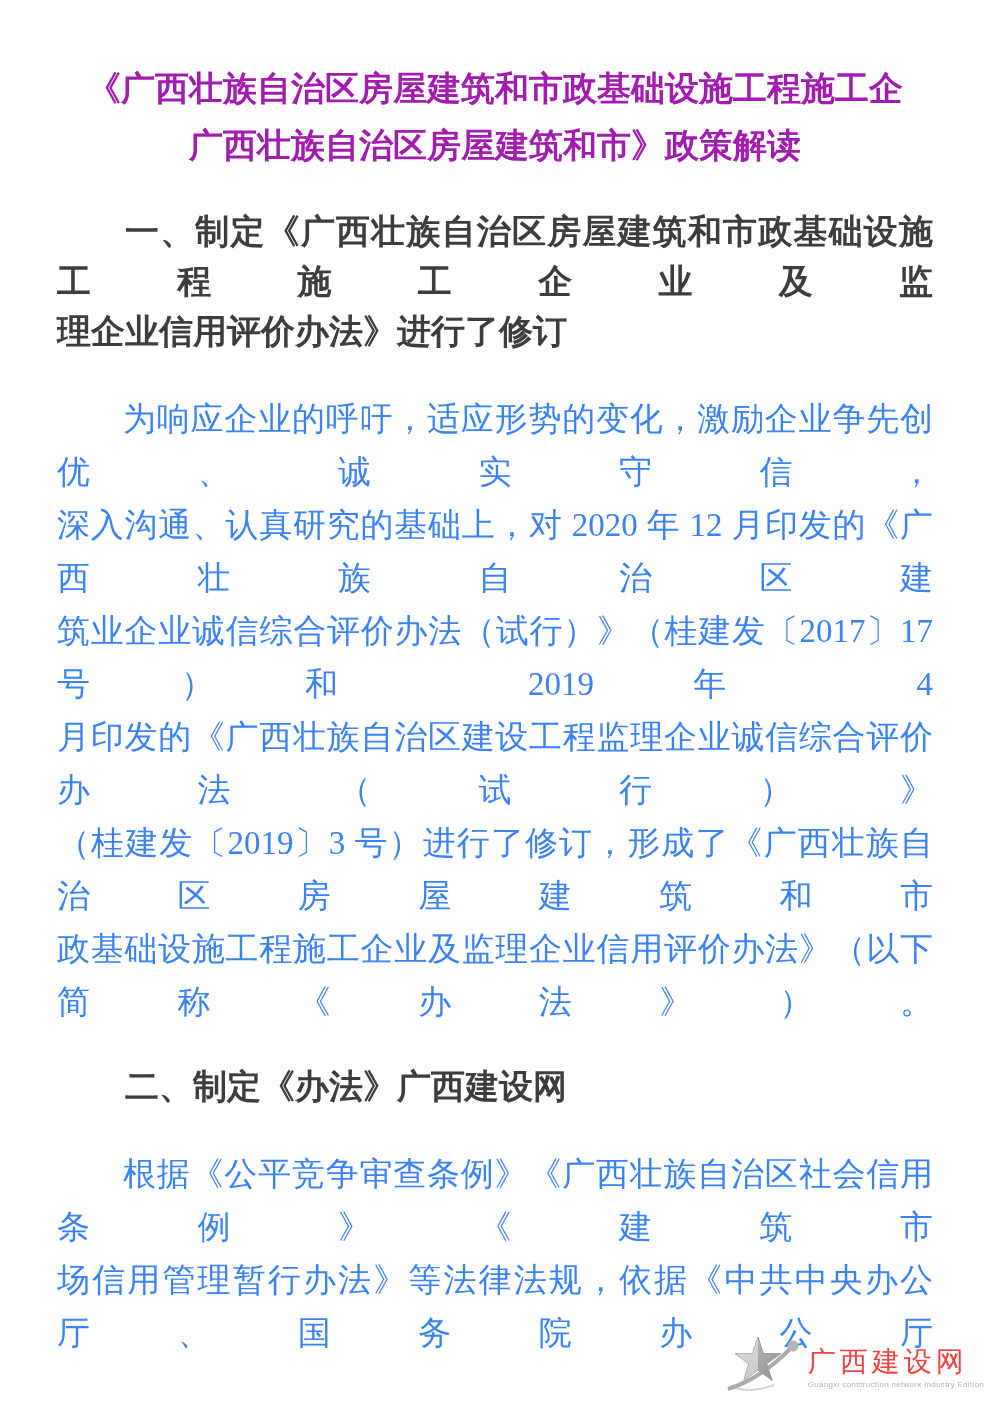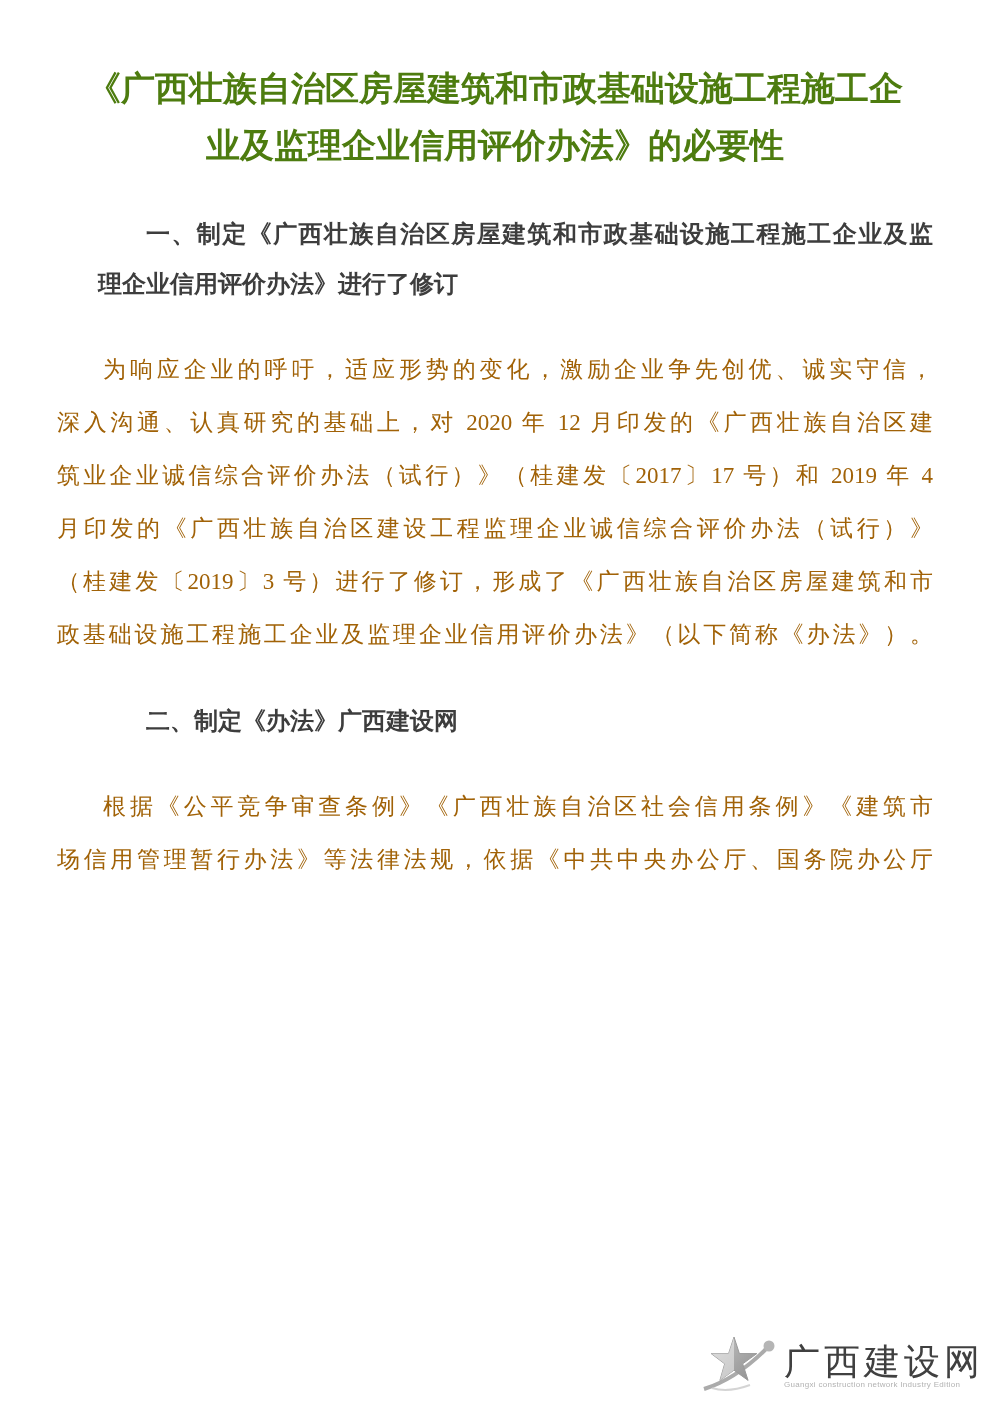"《广西壮族自治区房屋建筑和市政基础设施工程施工企" .doc-title { color: #4d7c0f -> #a21caf }
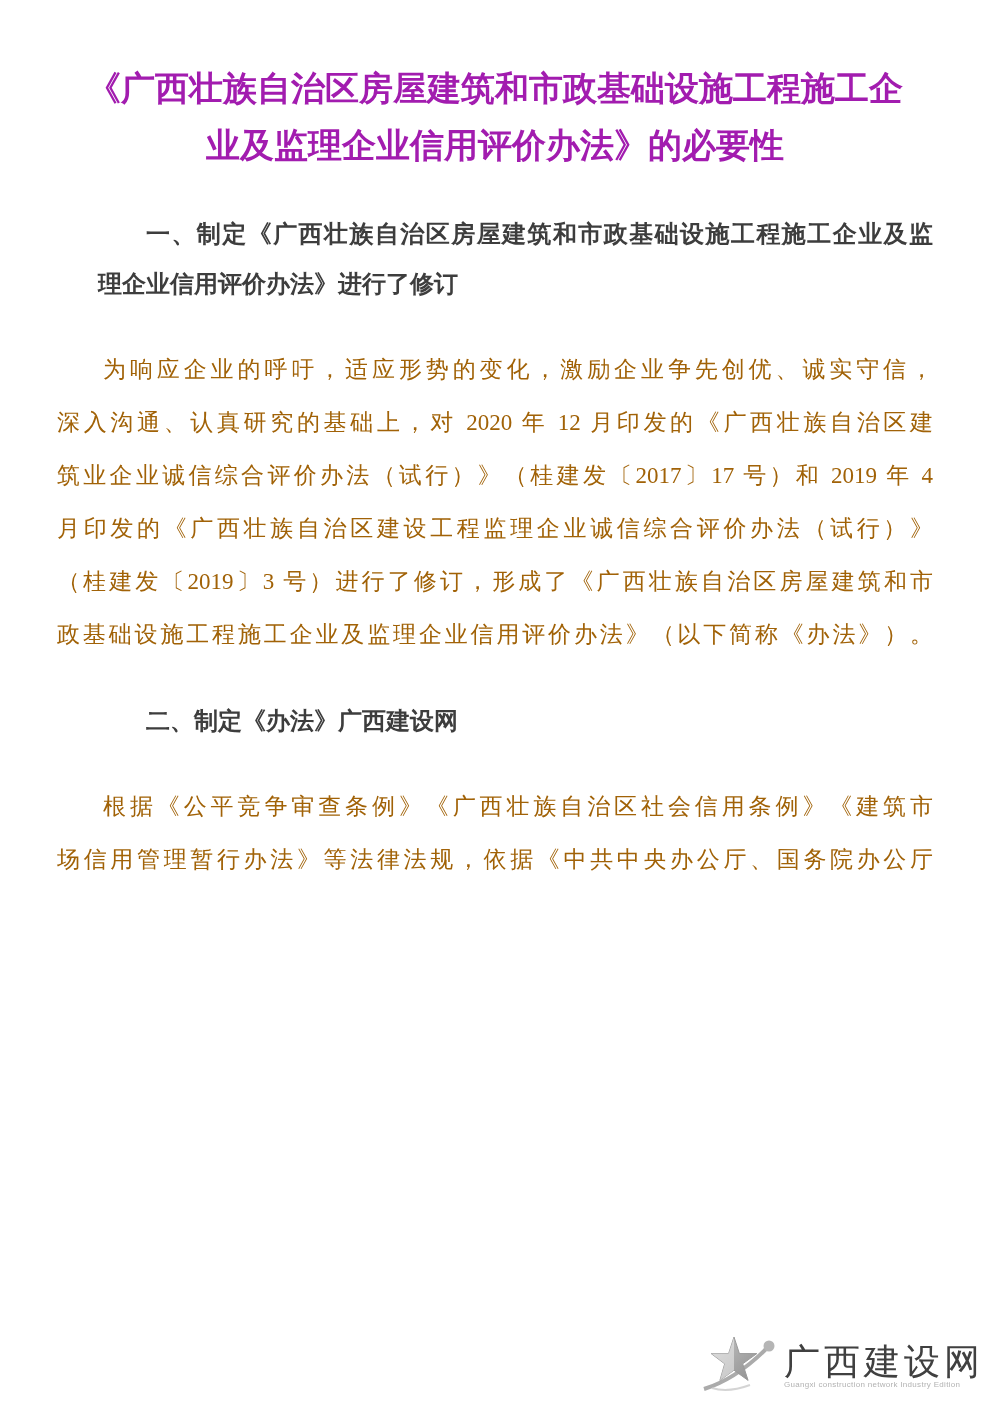"业及监理企业信用评价办法》的必要性" div.line { text: 业及监理企业信用评价办法》的必要性 -> 广西壮族自治区房屋建筑和市》政策解读 }
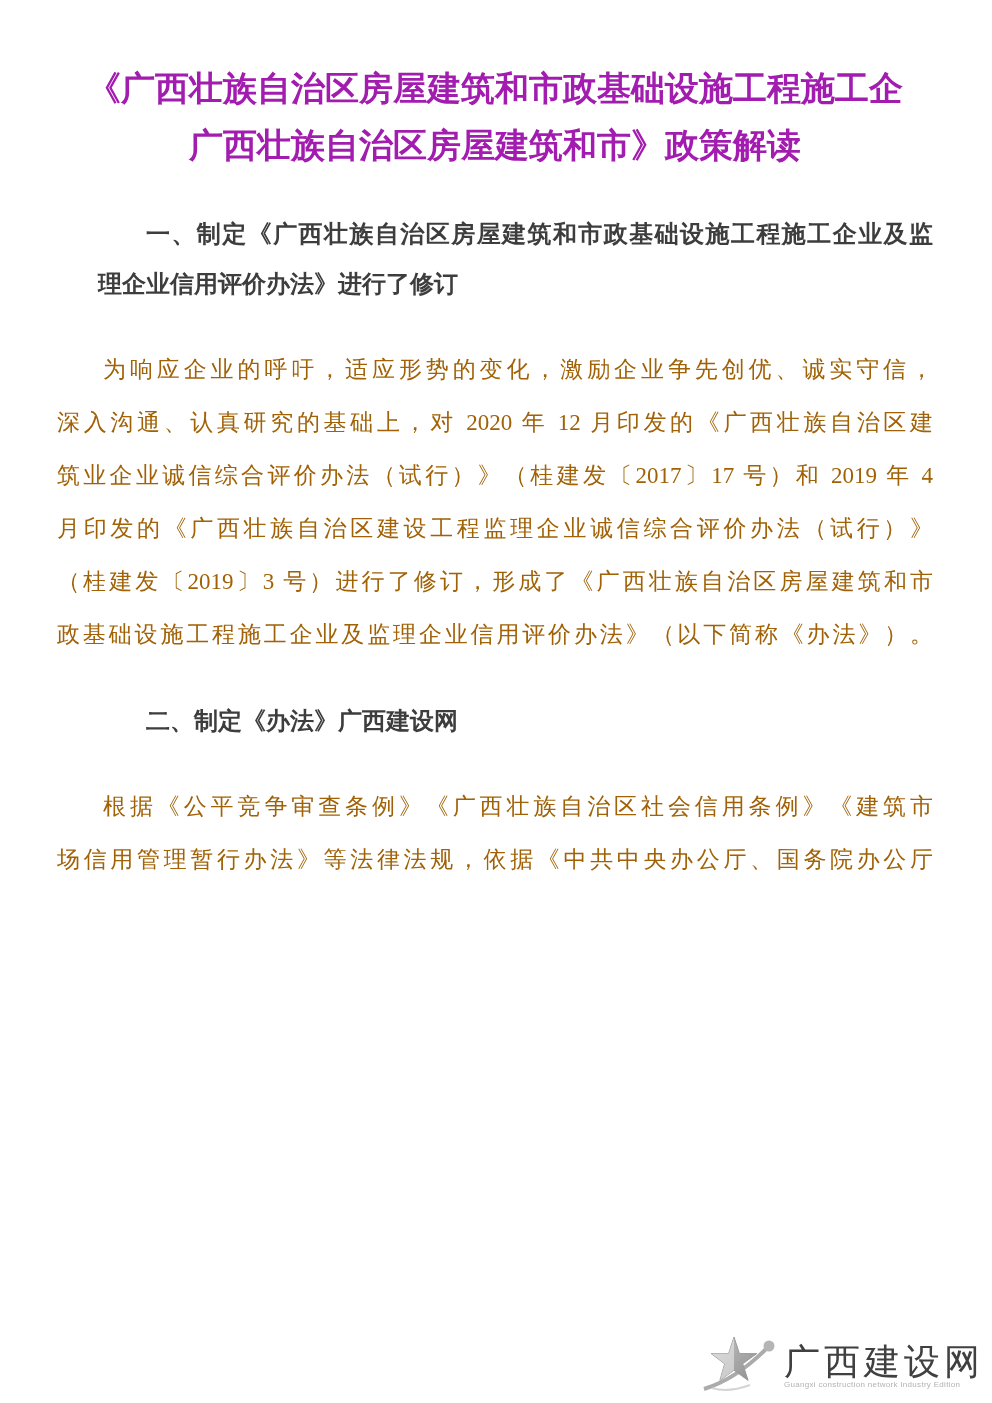"一、制定《广西壮族自治区房屋建筑和市政基础设施工程施工企业及监" .block.heading { font-family: Liberation Sans, sans-serif -> Liberation Mono, monospace; font-size: 24px -> 34px; margin-left: 41px -> none }
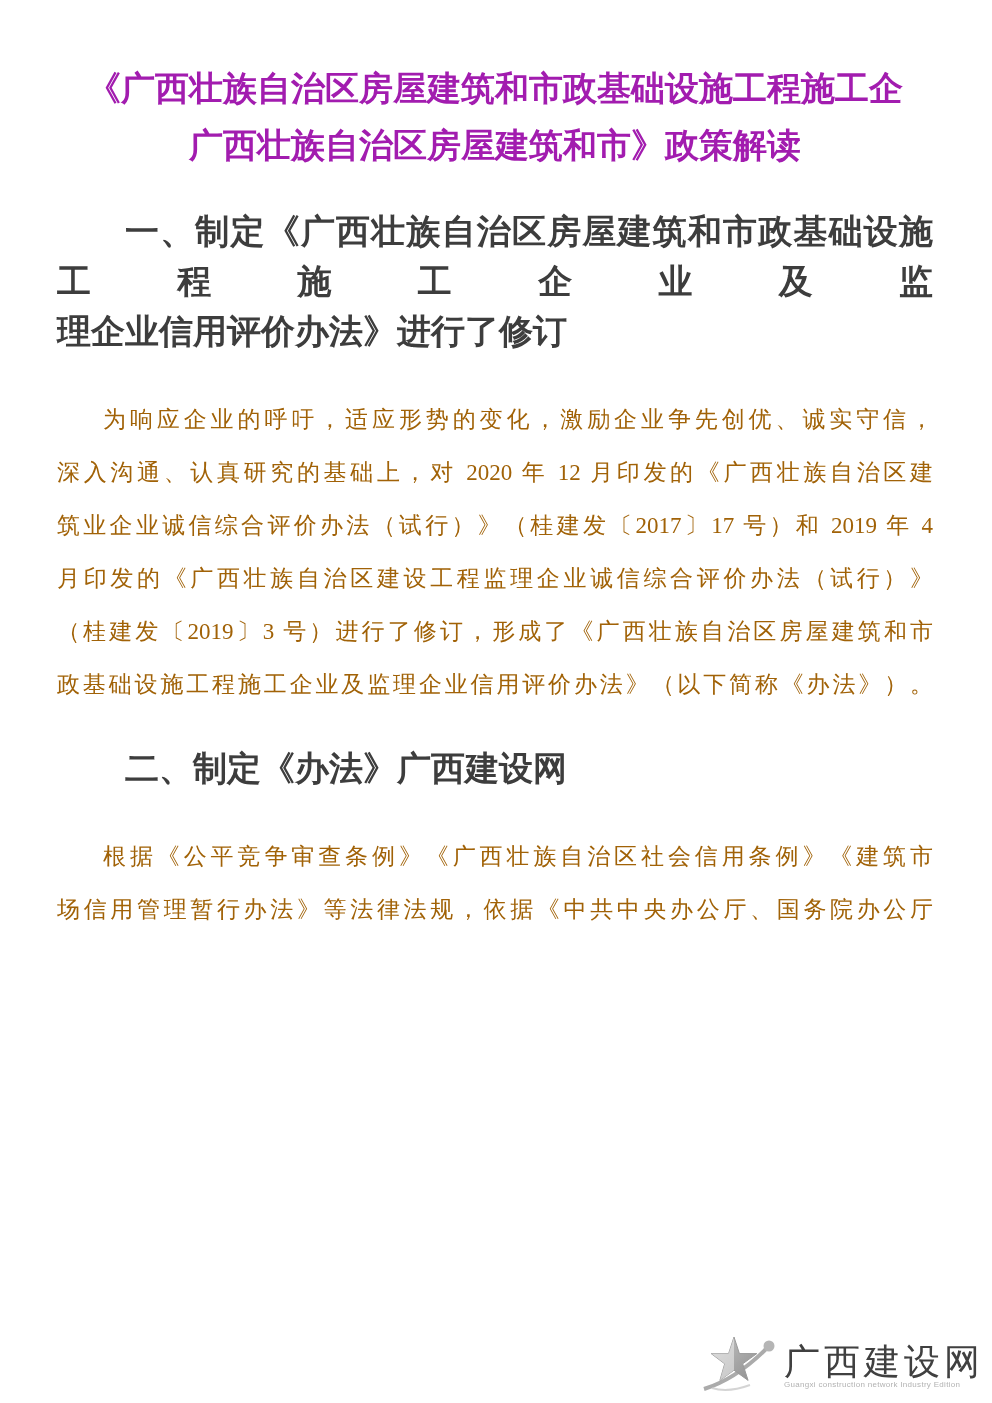"为响应企业的呼吁，适应形势的变化，激励企业争先创优、诚实守信，" .block.paragraph { color: #a16207 -> #3b82f6; font-size: 23px -> 33px }
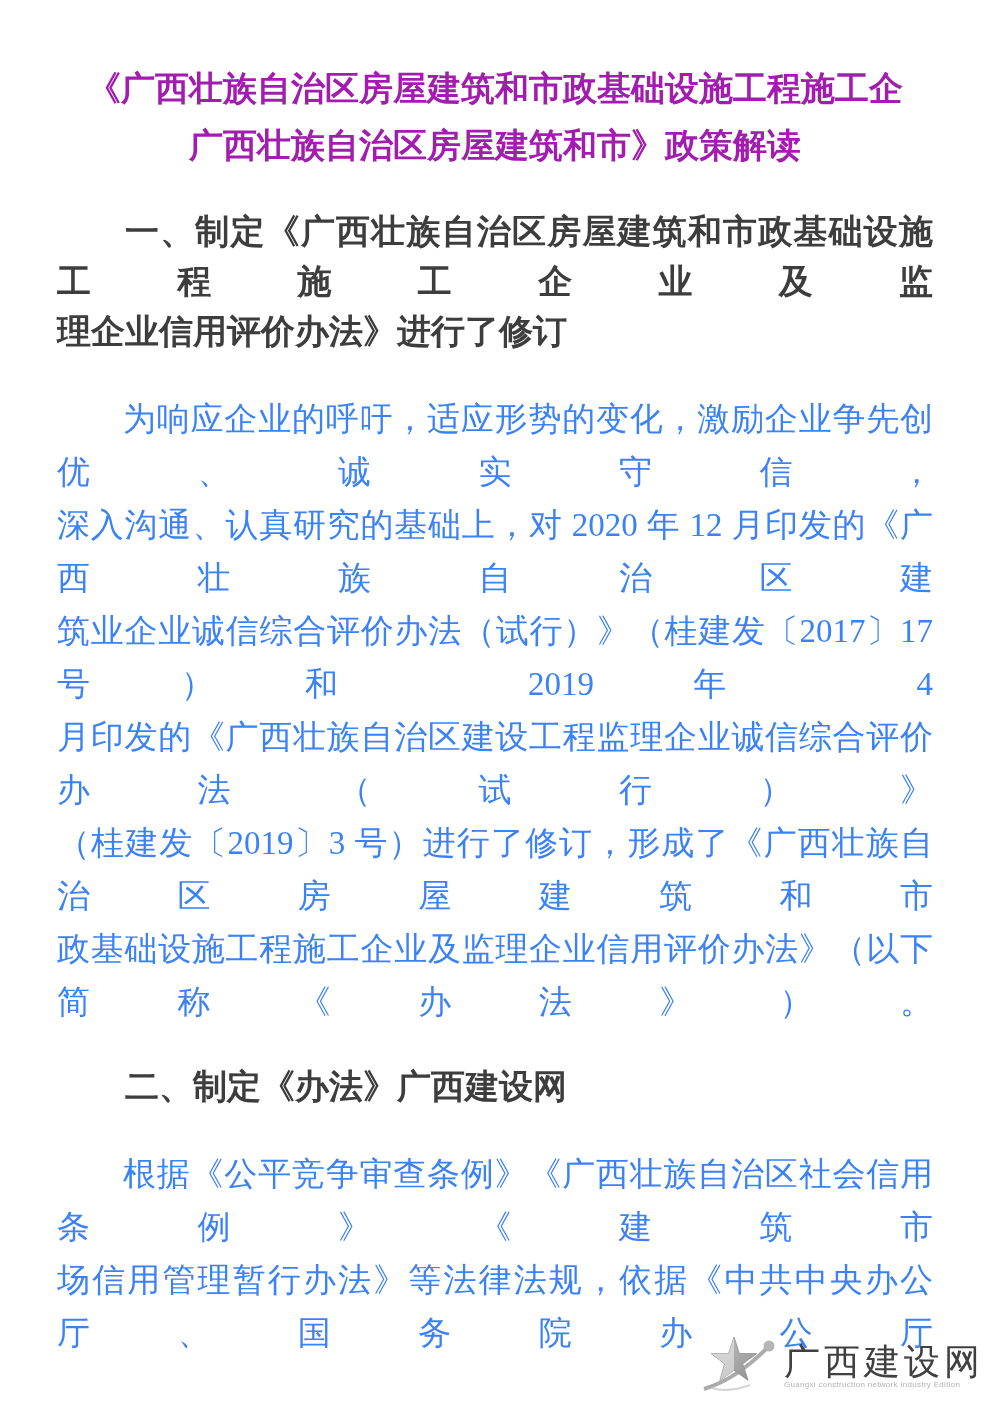"广西建设网" .watermark .site-name { color: #404040 -> #ef4444; font-size: 36px -> 28px }
